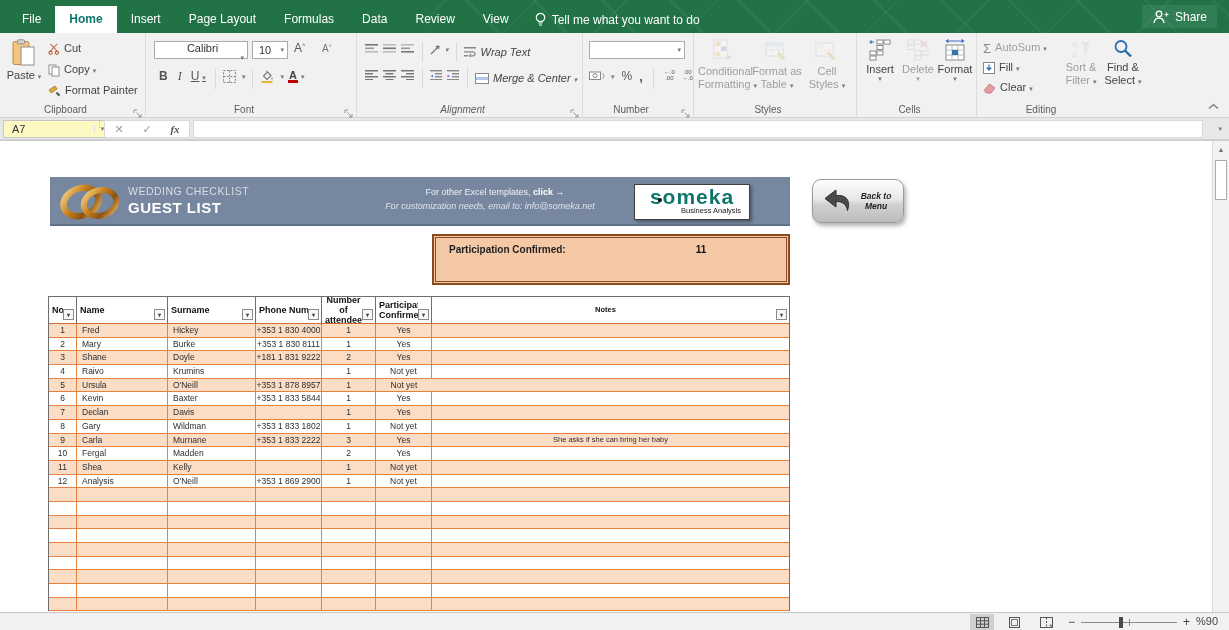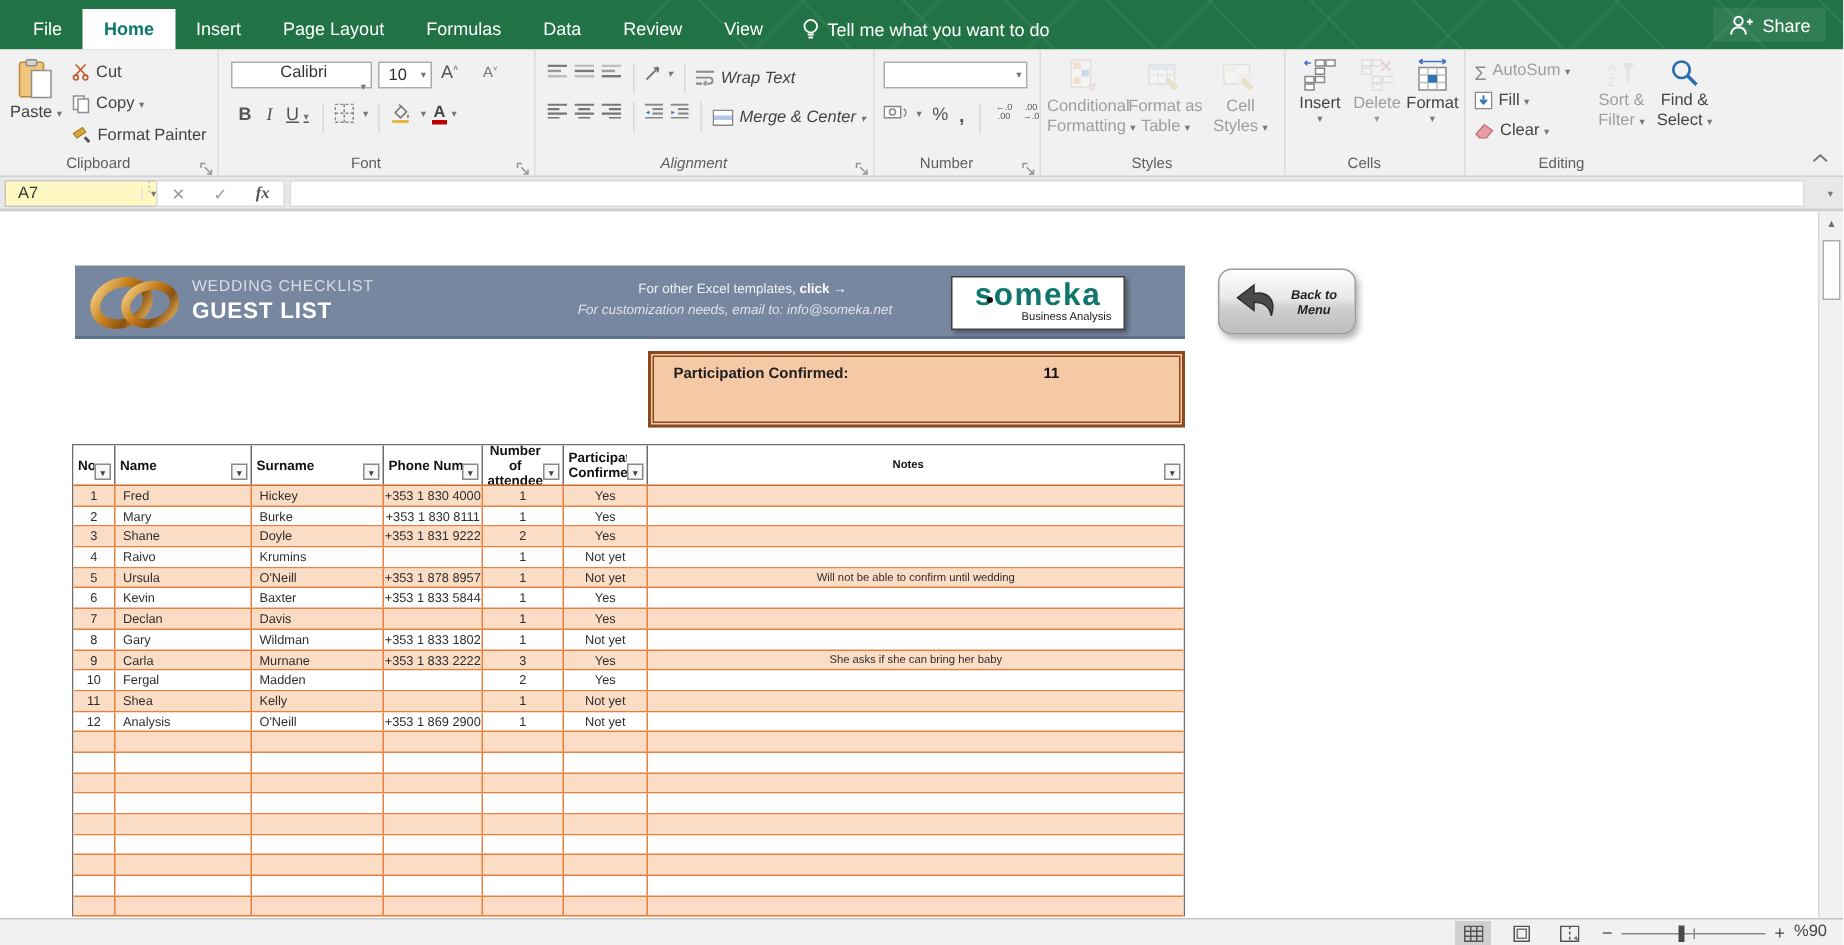"+353 1 831 9222" div.tcell { text: +353 -> +181 }
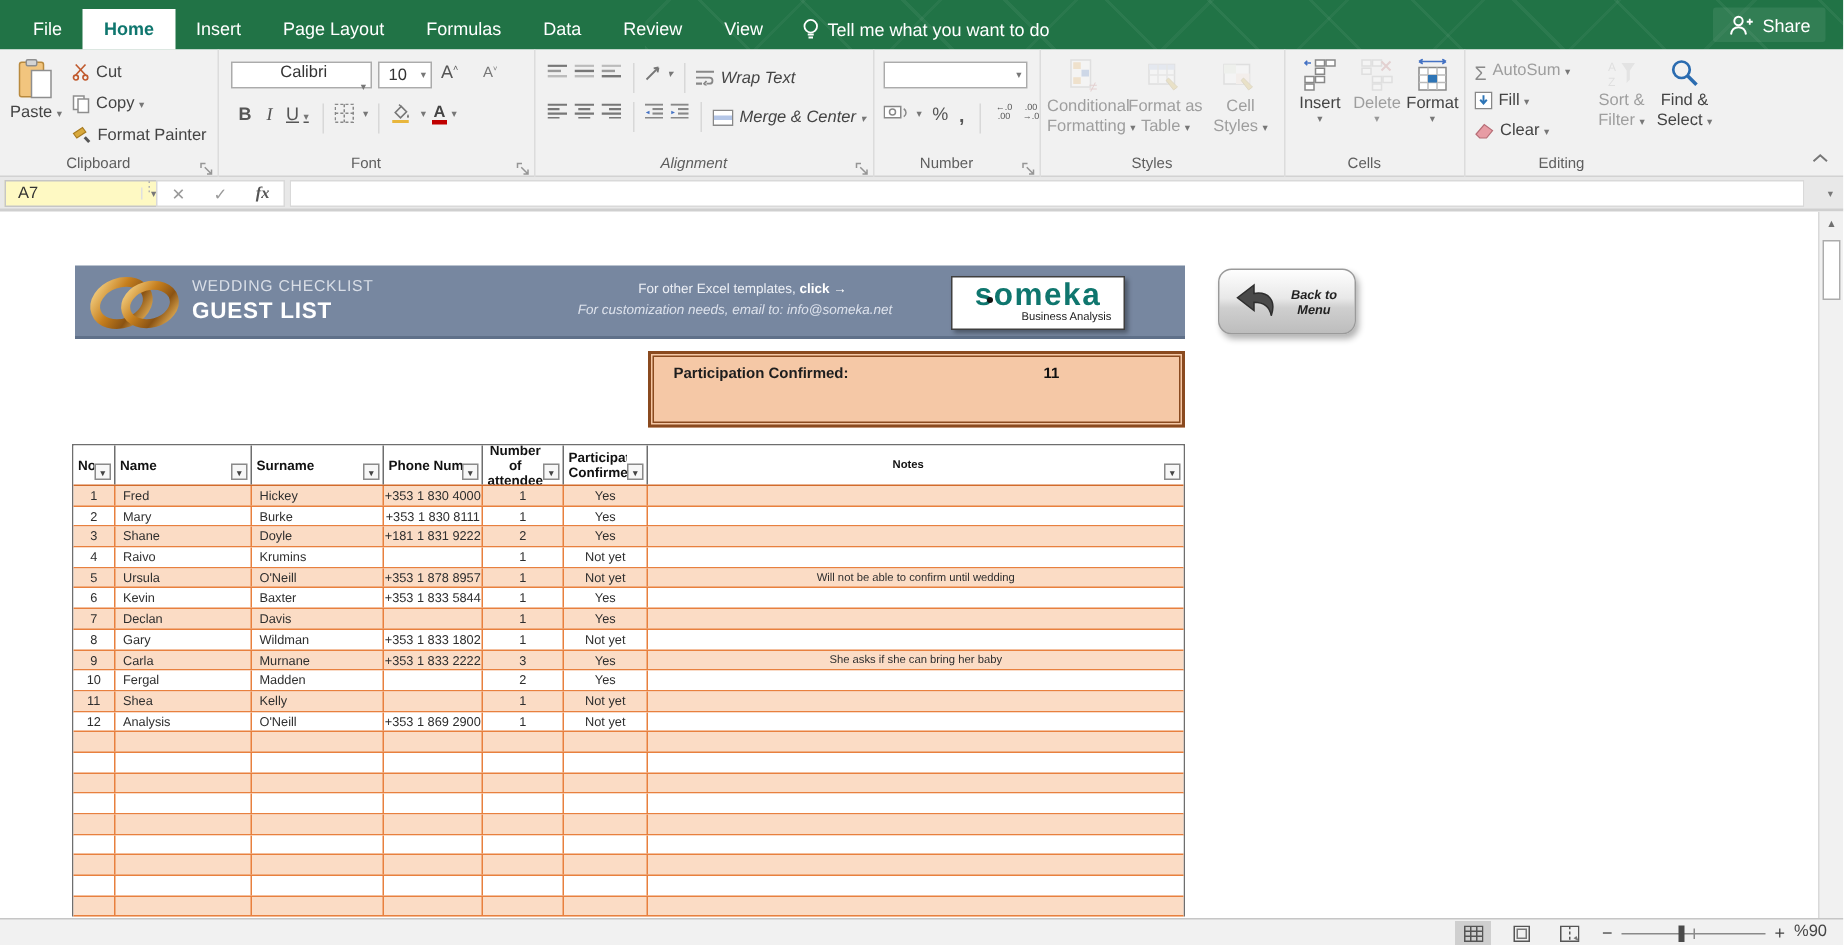"Will not be able to" div.tcell { html: <div>Will not be able to confirm until wedding</div> -> none }
